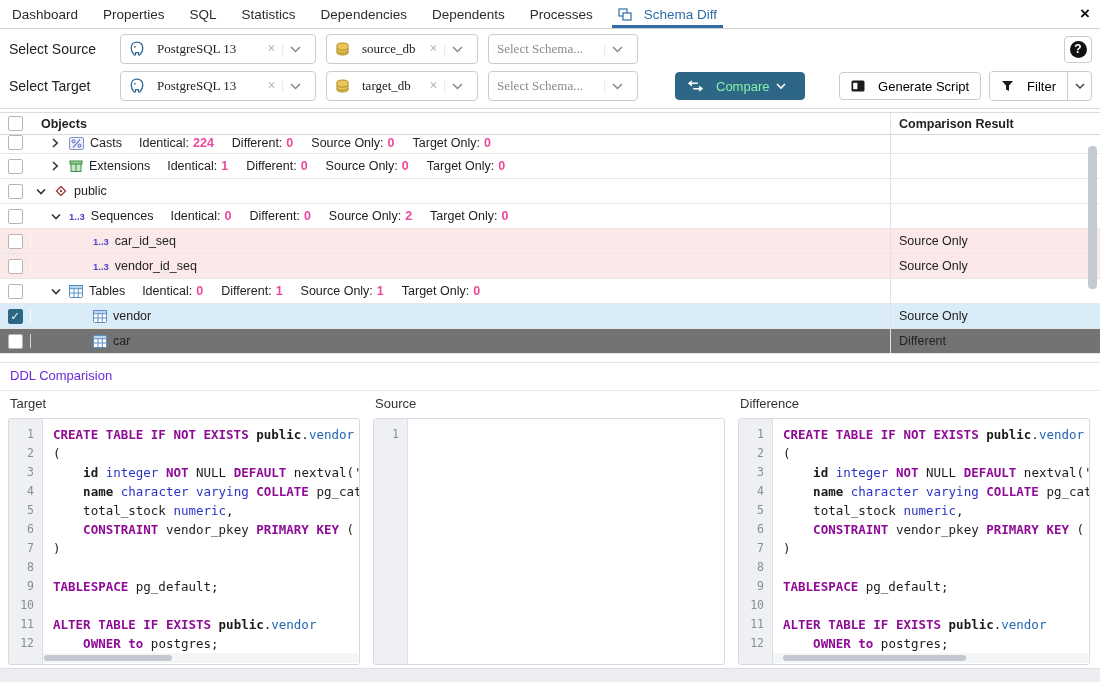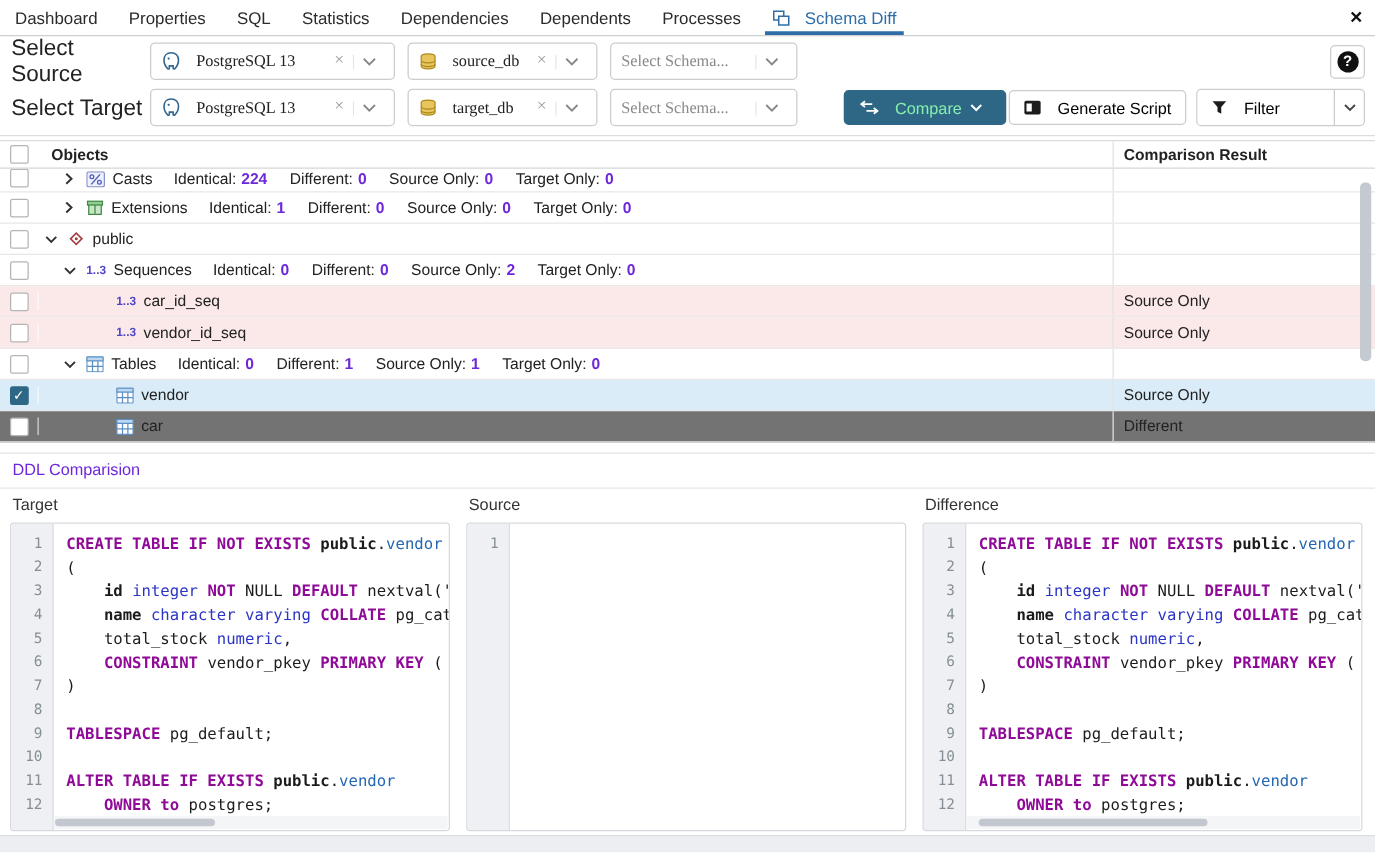"Select Source" .row-label { font-size: 18px -> 14px }
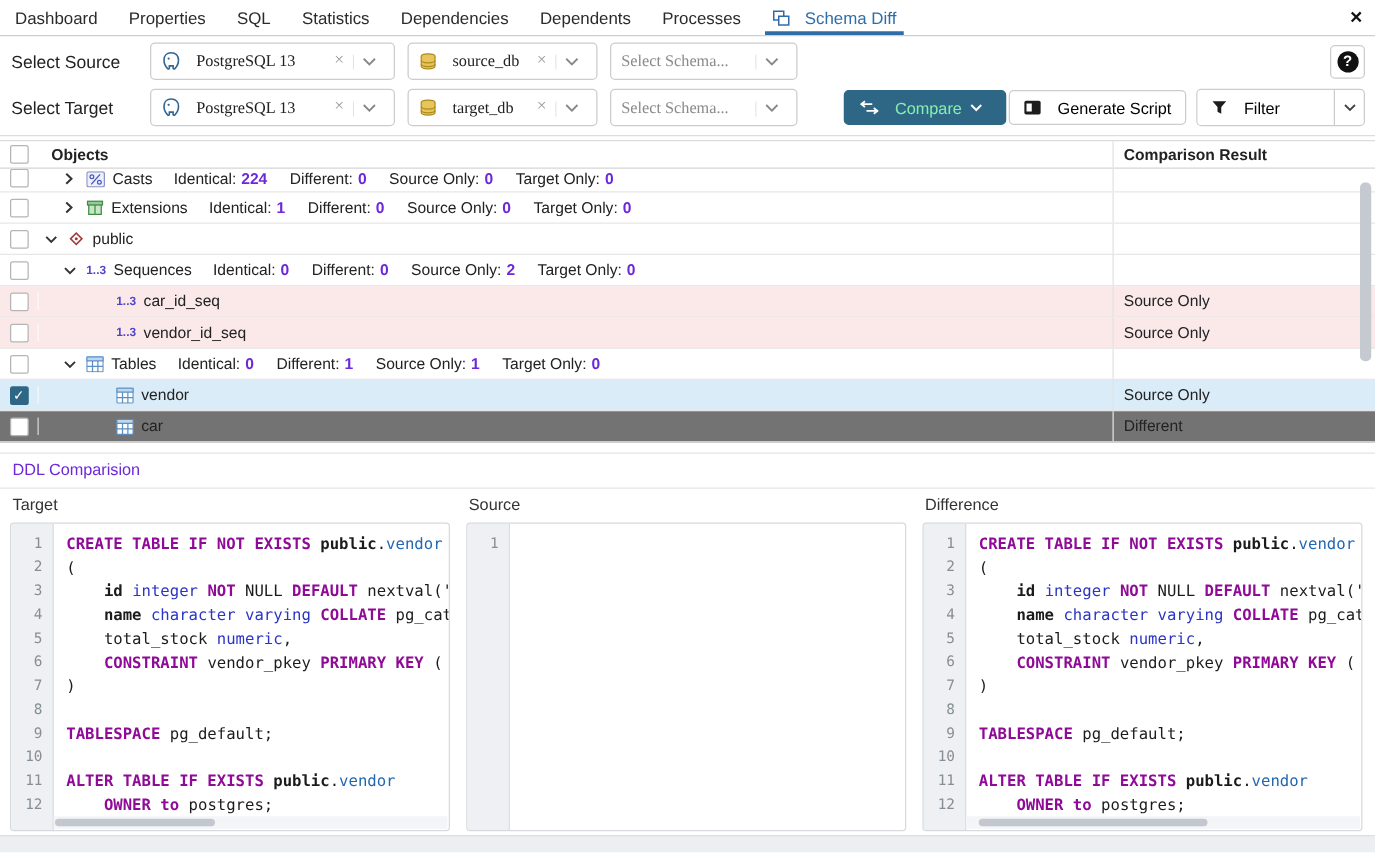"Filter" .split { gap: 32px -> none }
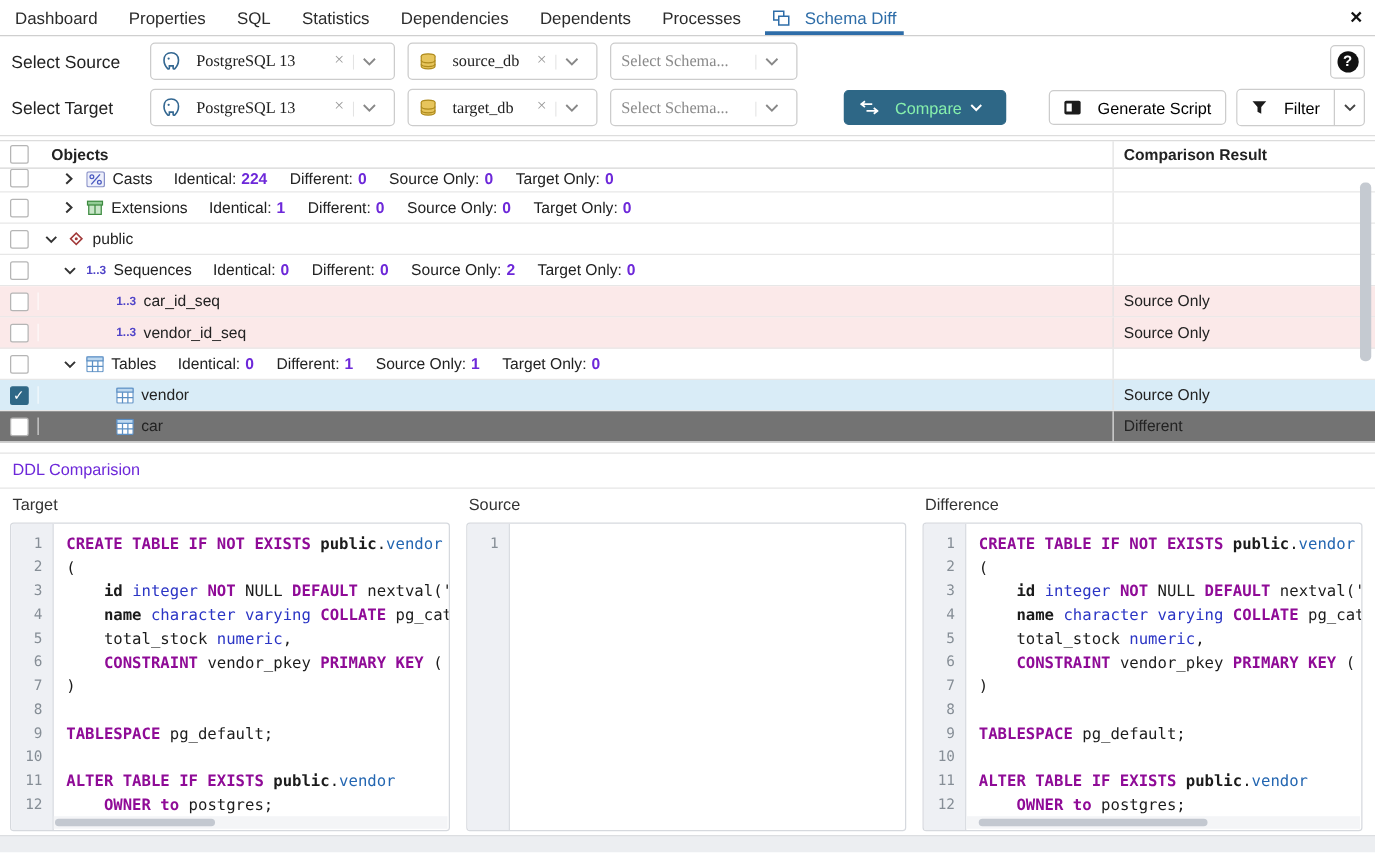"224" .cnt b { color: #6d28d9 -> #ec4899 }
